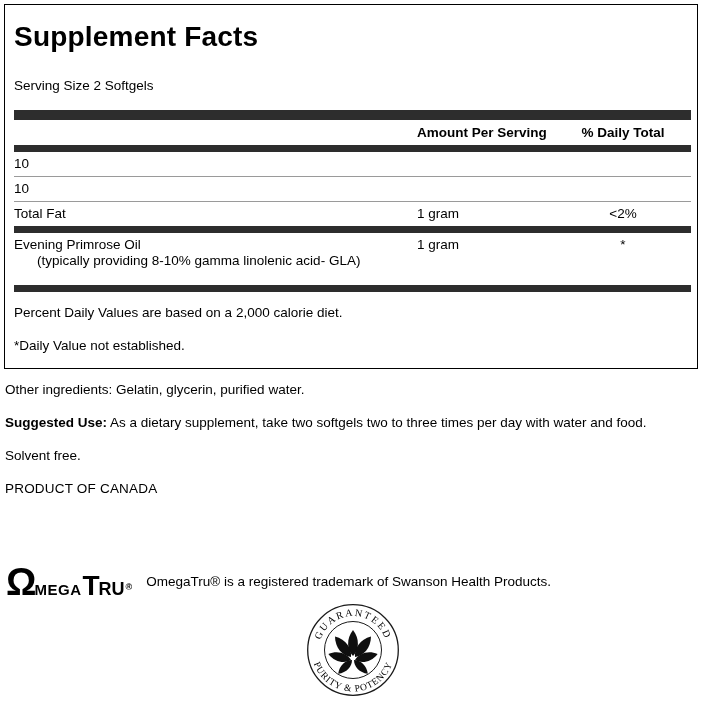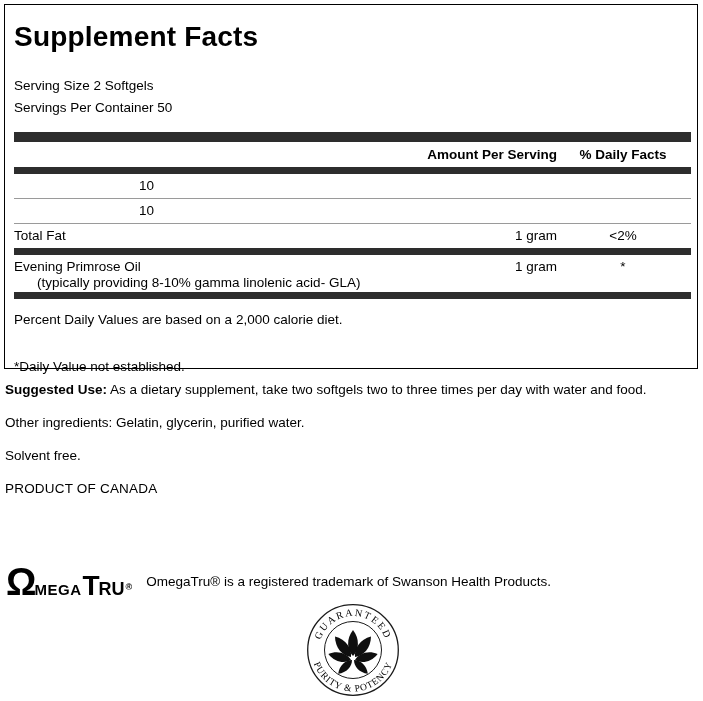"Servings Per Container 50" div.facts-line { html: <div>Servings Per Container 50</div> -> none }
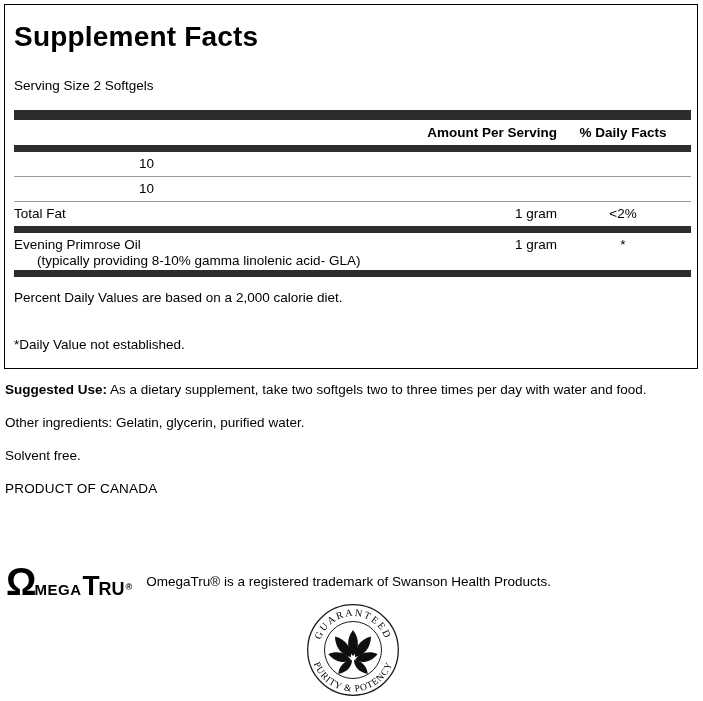"Amount Per Serving" .trow .amt { text-align: right -> left }
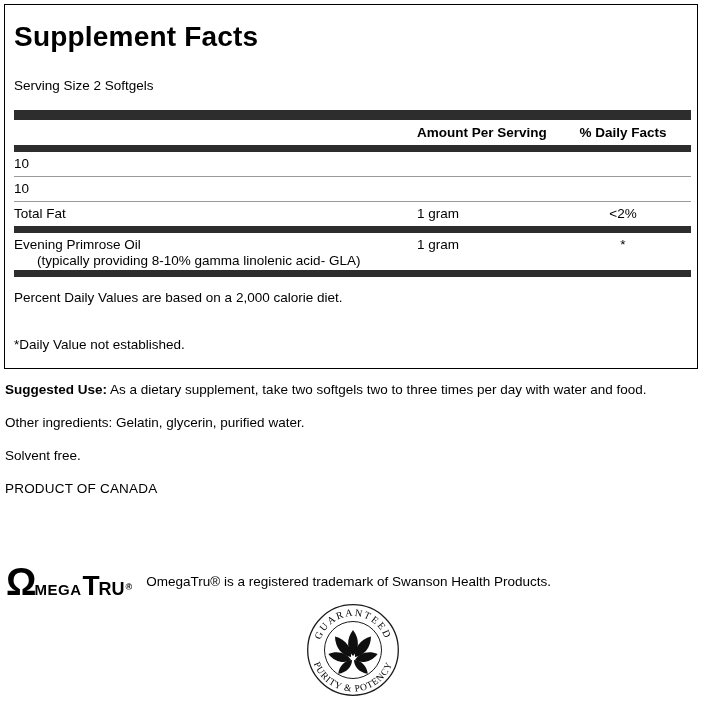"% Daily Facts" span.dv { text: Facts -> Total }
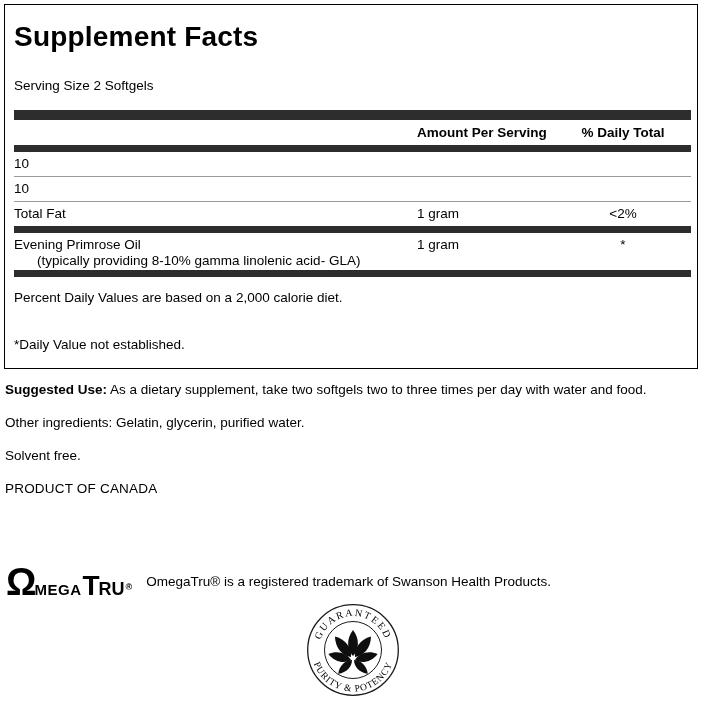"Evening Primrose Oil" .trow.epo { padding-bottom: 1px -> 16px }
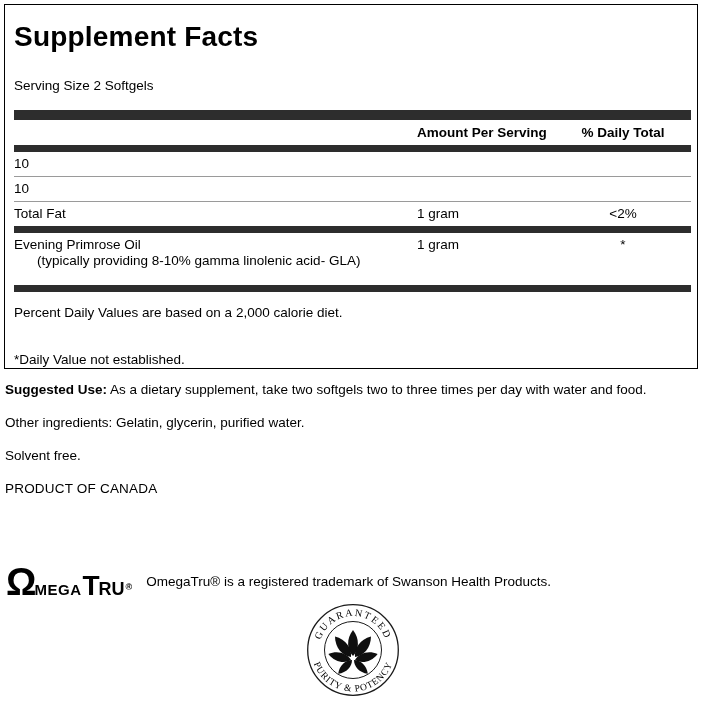"*Daily Value not established." .footnote.second { margin-top: 33px -> 19px }
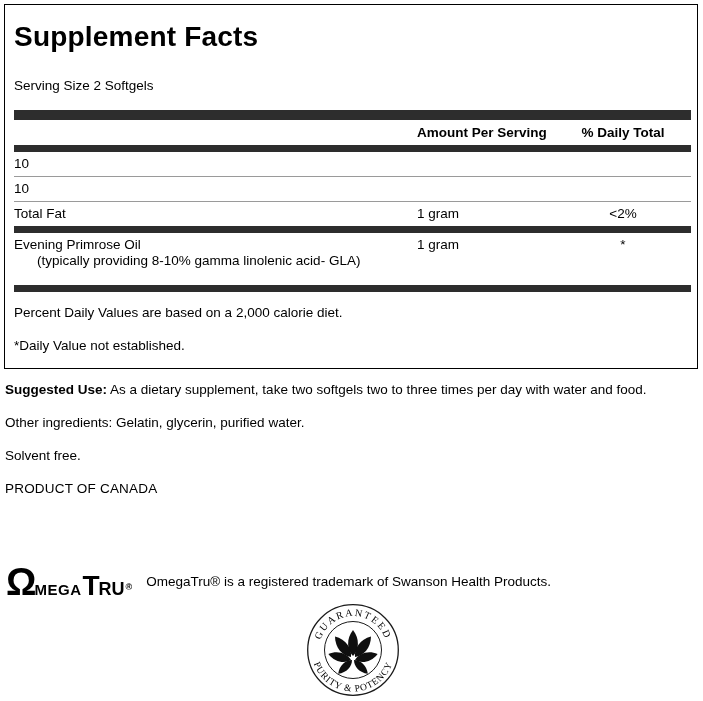"Suggested Use: As a dietary" p { order: before "Other ingredients: Gelatin, glycerin," -> after "Other ingredients: Gelatin, glycerin," }
